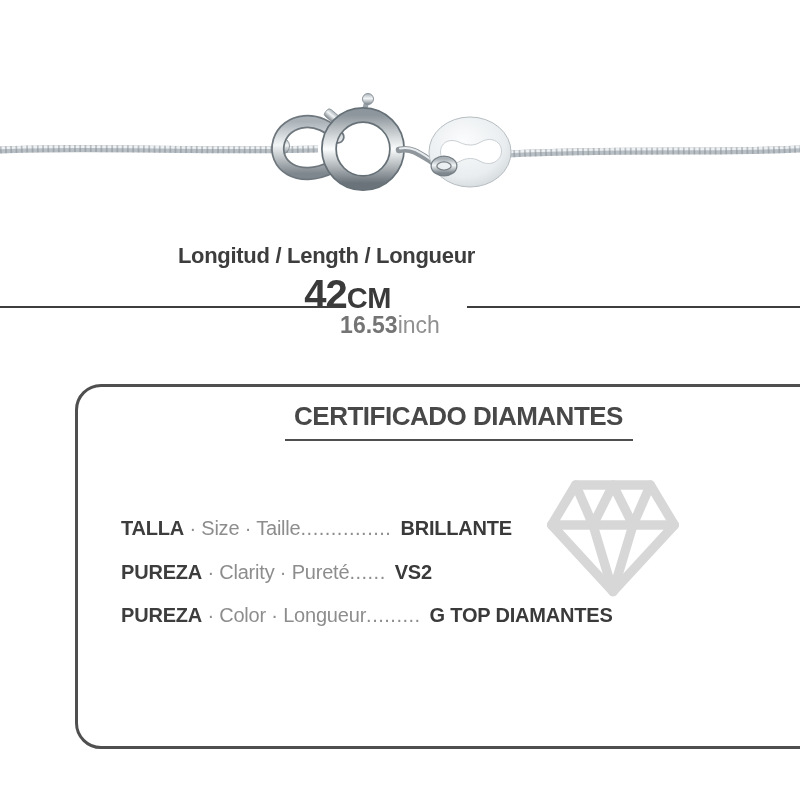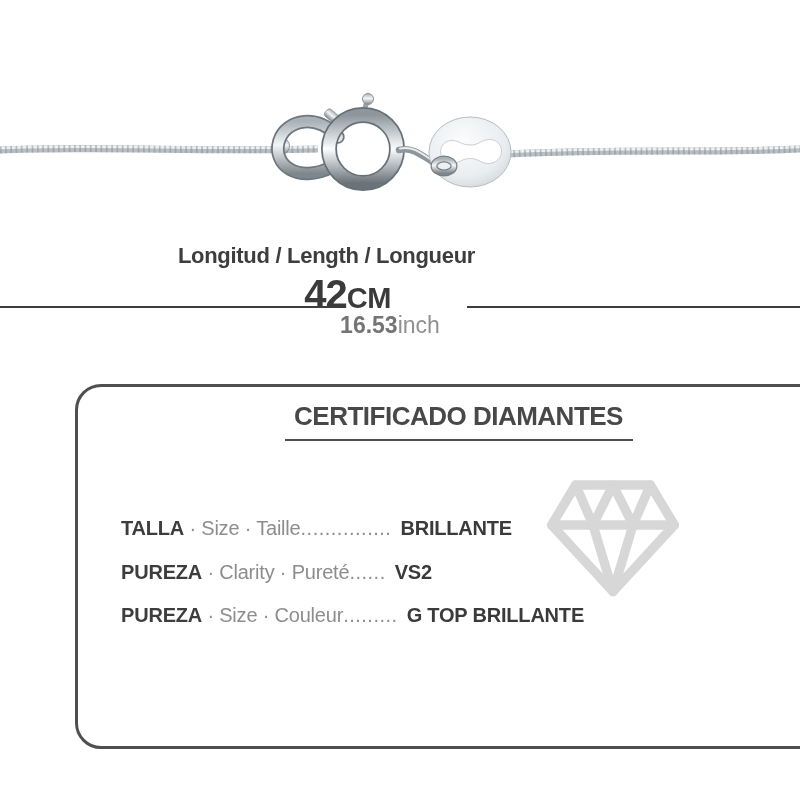"· Size · Couleur" span.alt { text: Size · Couleur -> Color · Longueur }
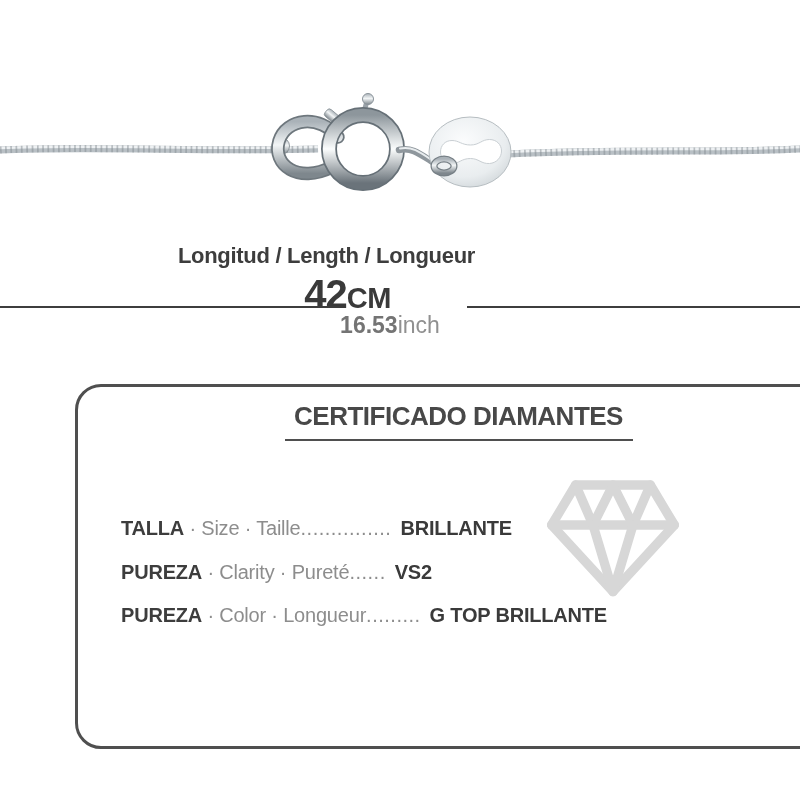"G TOP BRILLANTE" span.val { text: BRILLANTE -> DIAMANTES }
